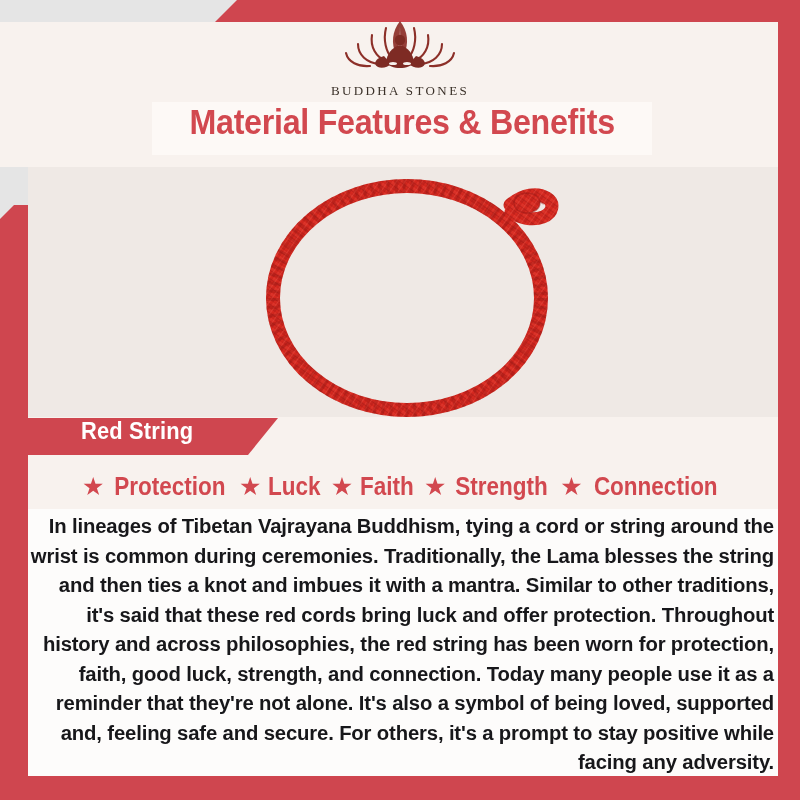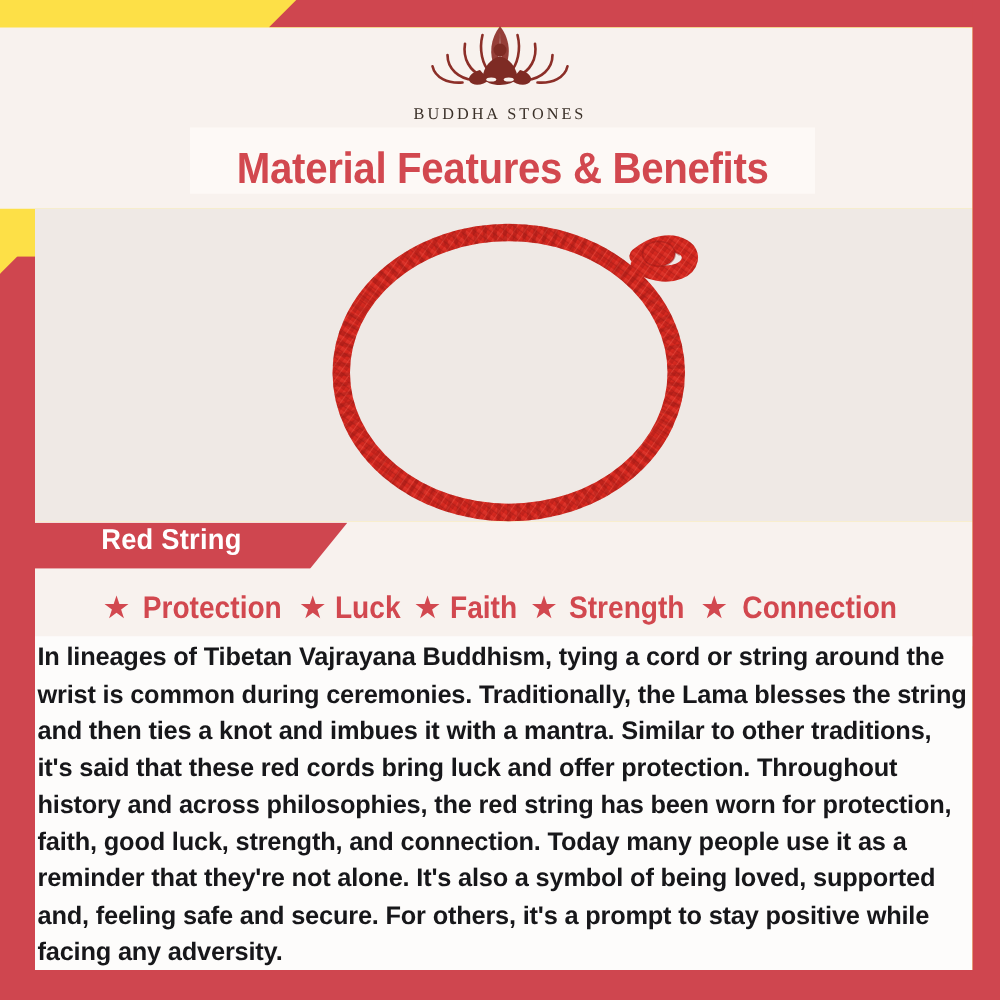"BUDDHA STONES" #infographic { background: #fde047 -> #e5e5e5 }
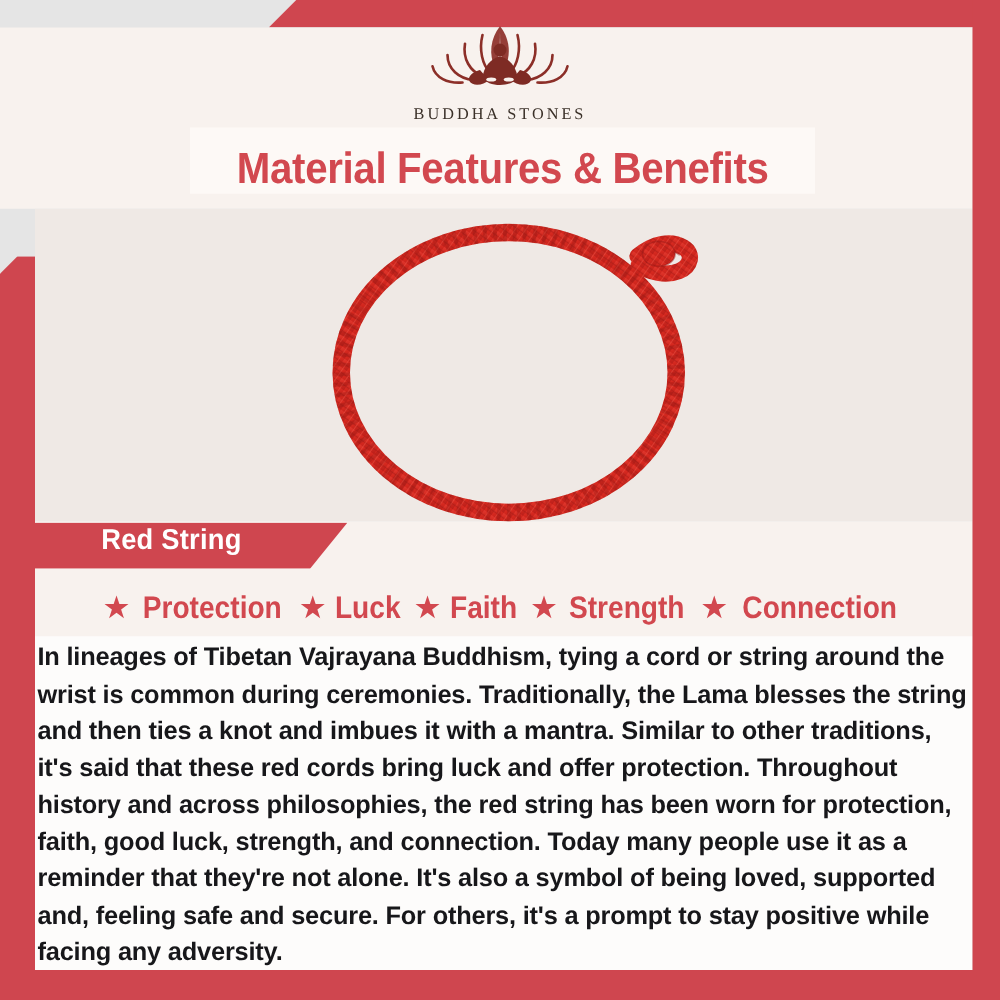"Material Features & Benefits" .title-banner { align-items: flex-end -> flex-start }
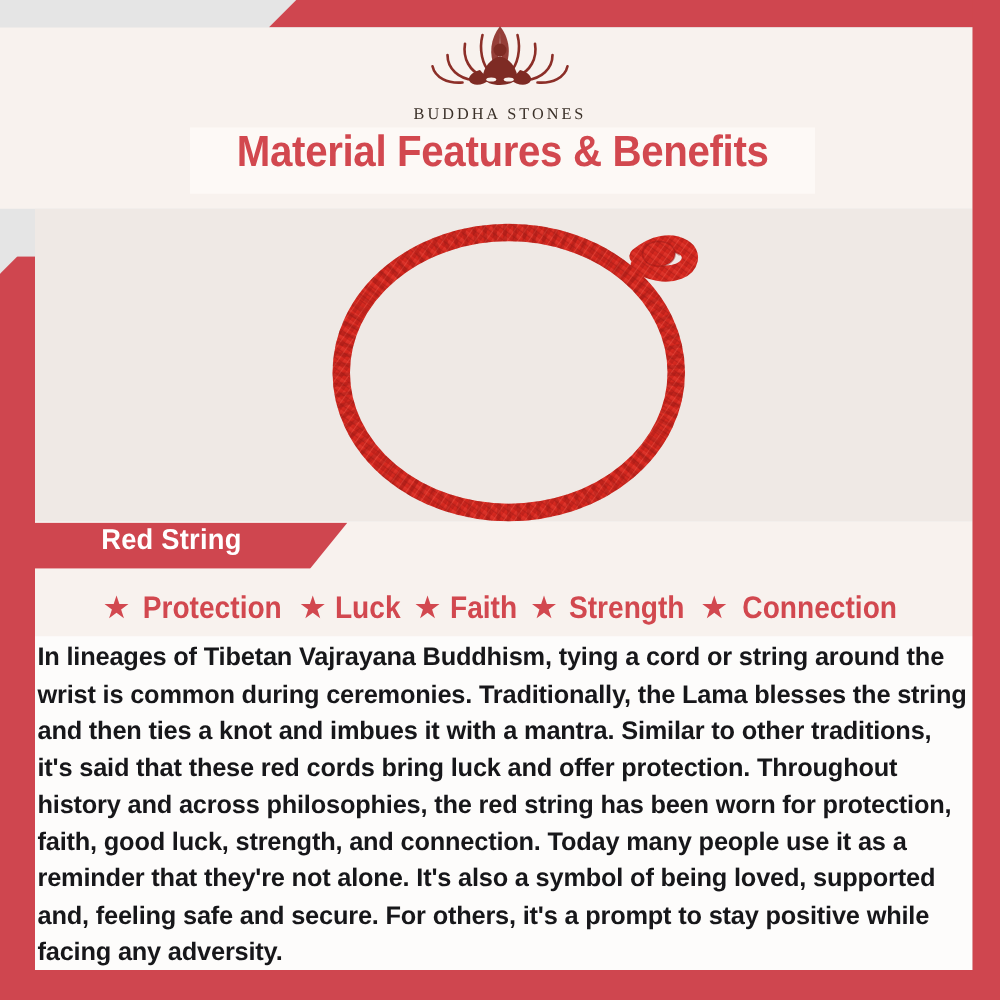"In lineages of Tibetan Vajrayana" .body-text { text-align: none -> right }
